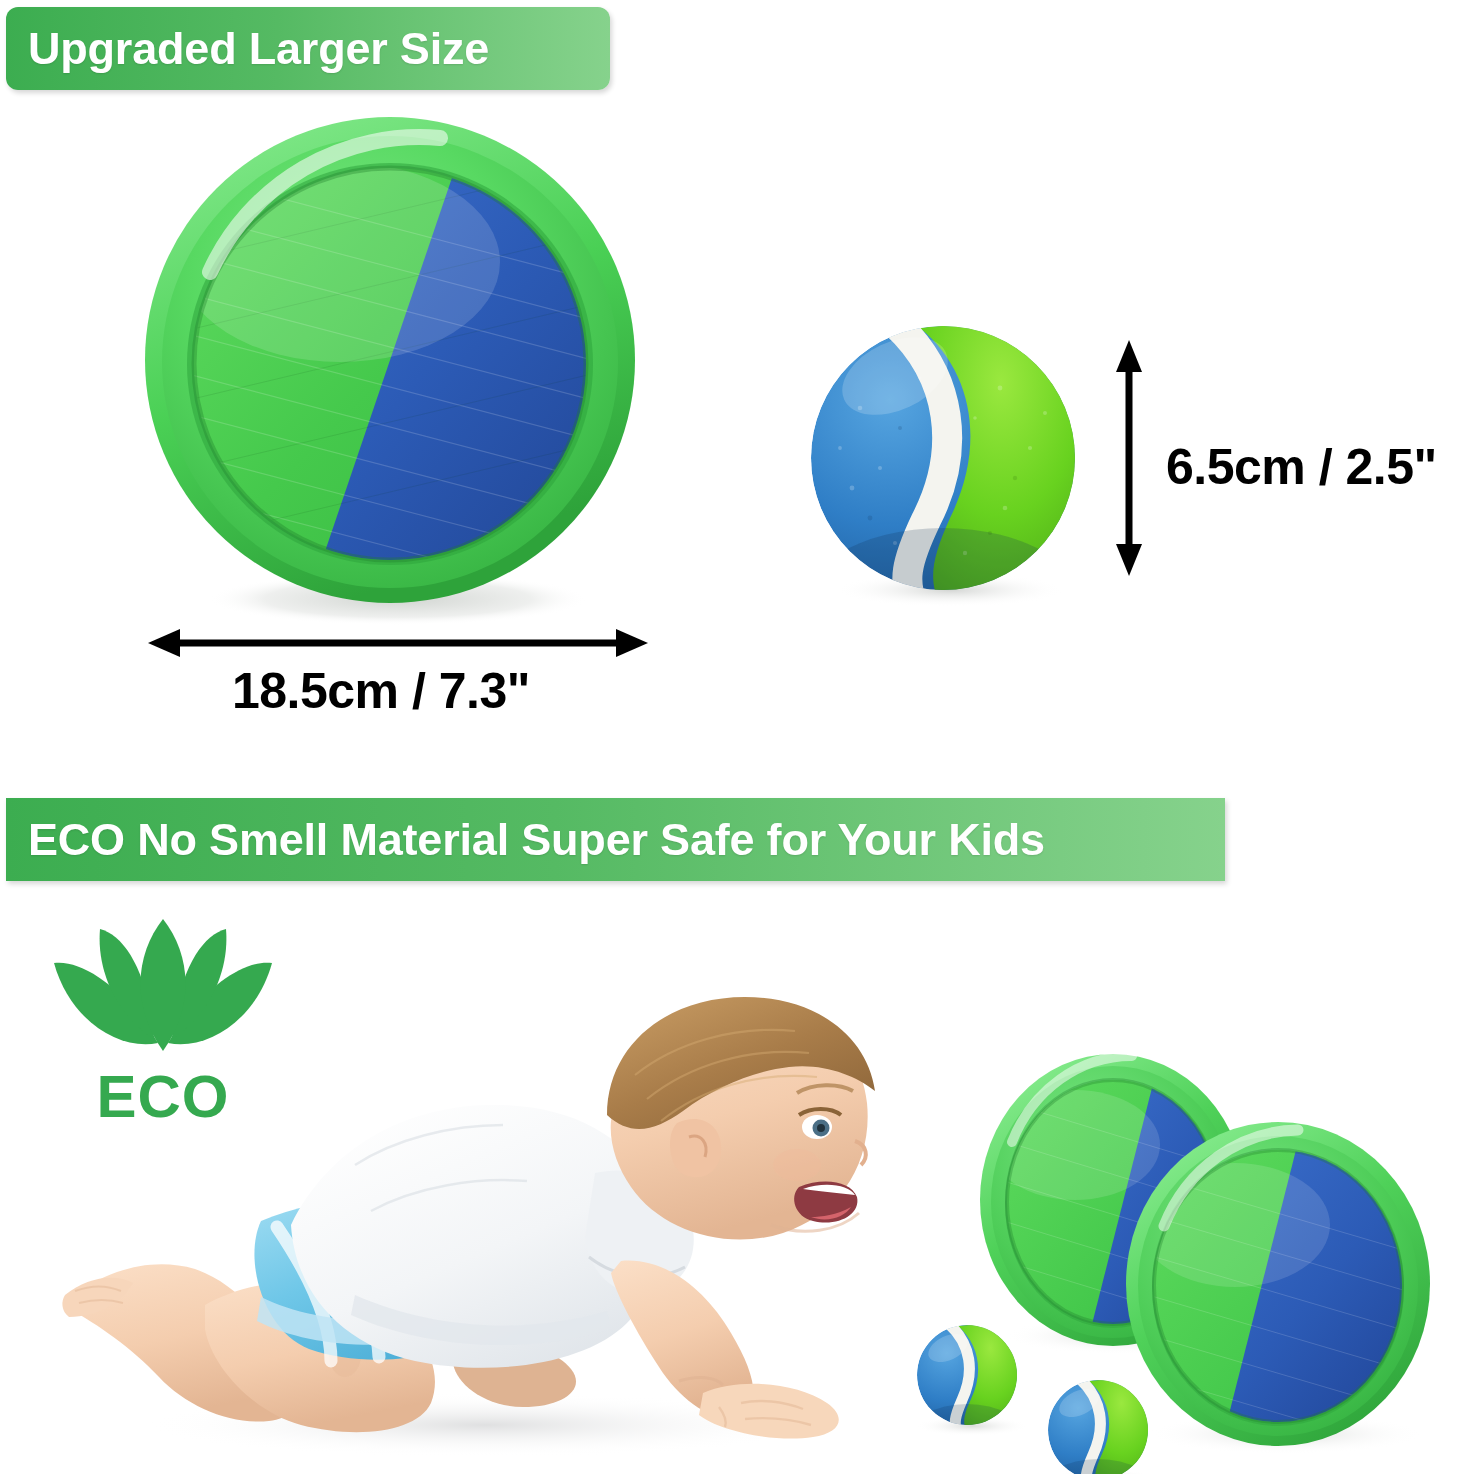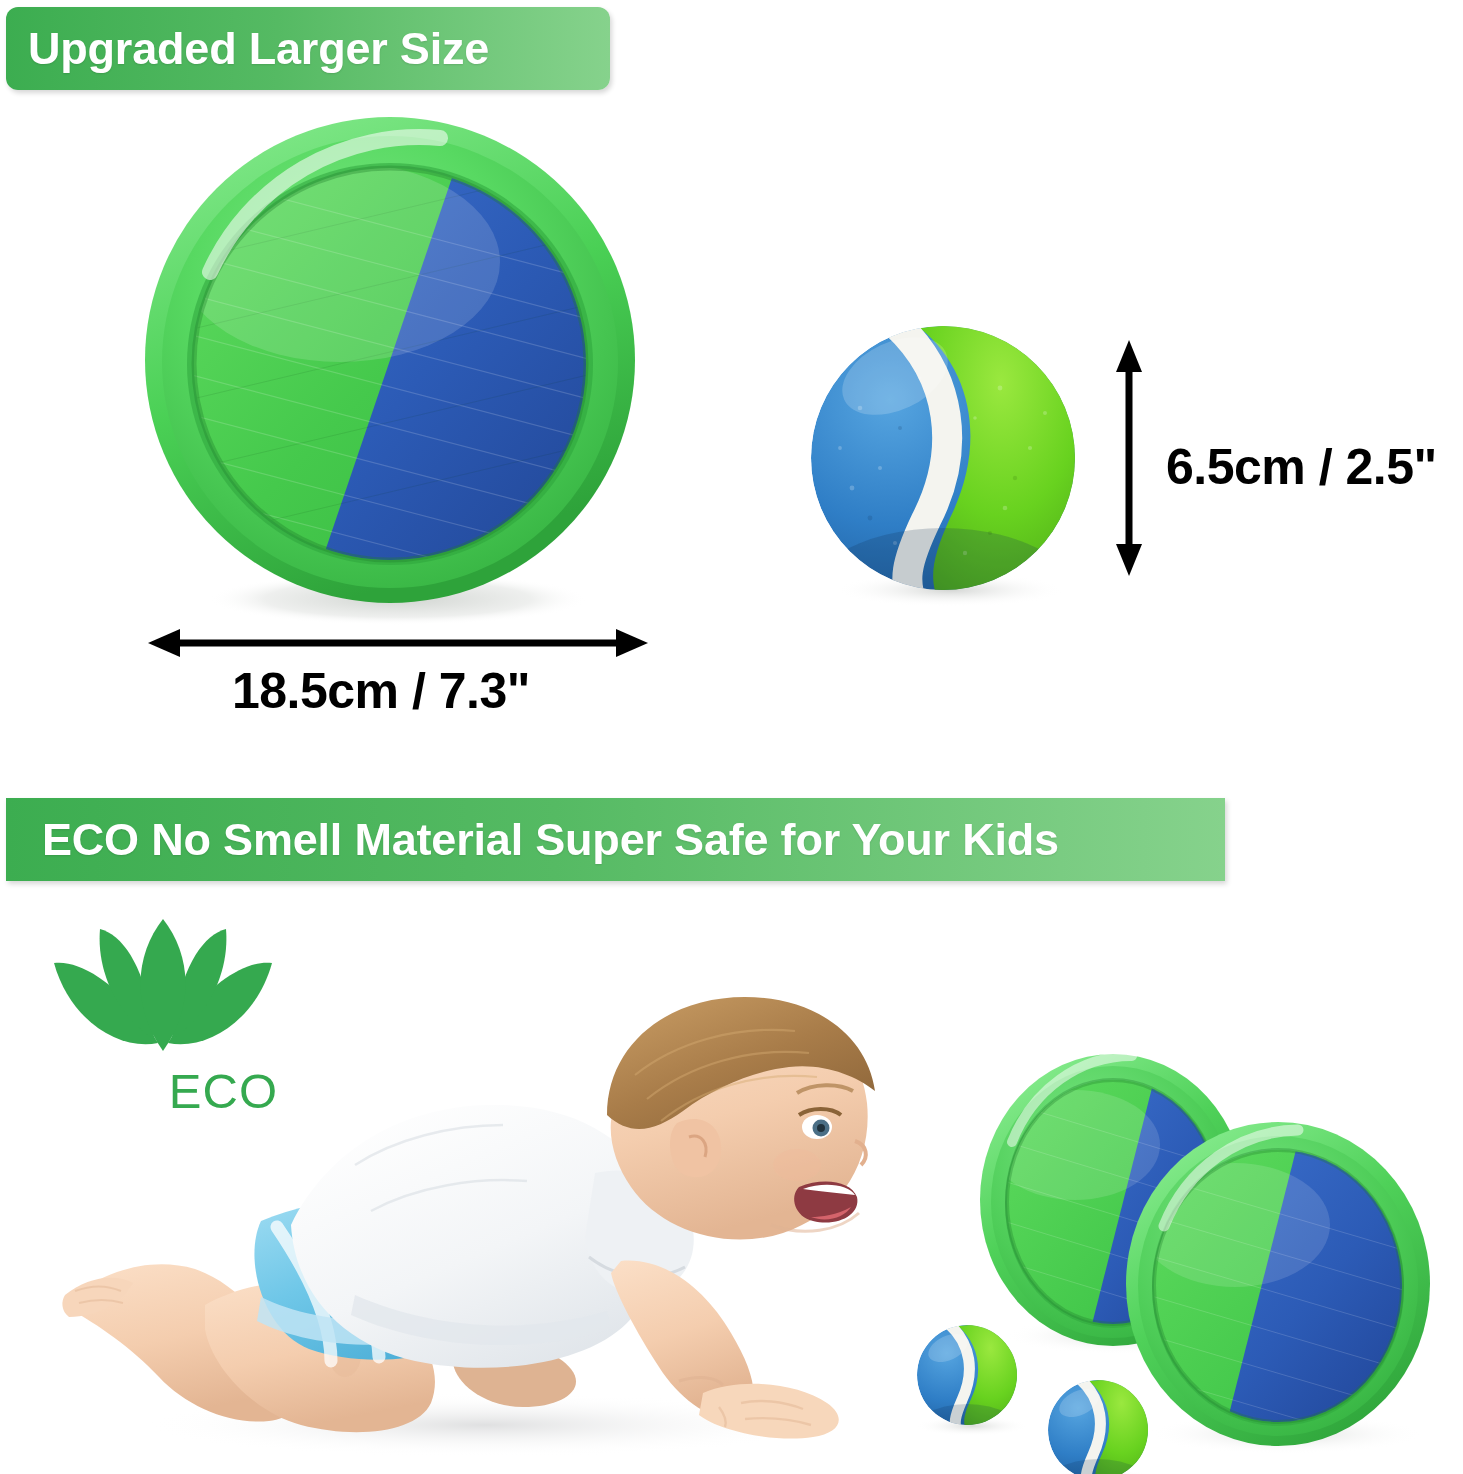"ECO No Smell Material Super" #banner-mid .banner-text { padding-left: 36px -> 22px }
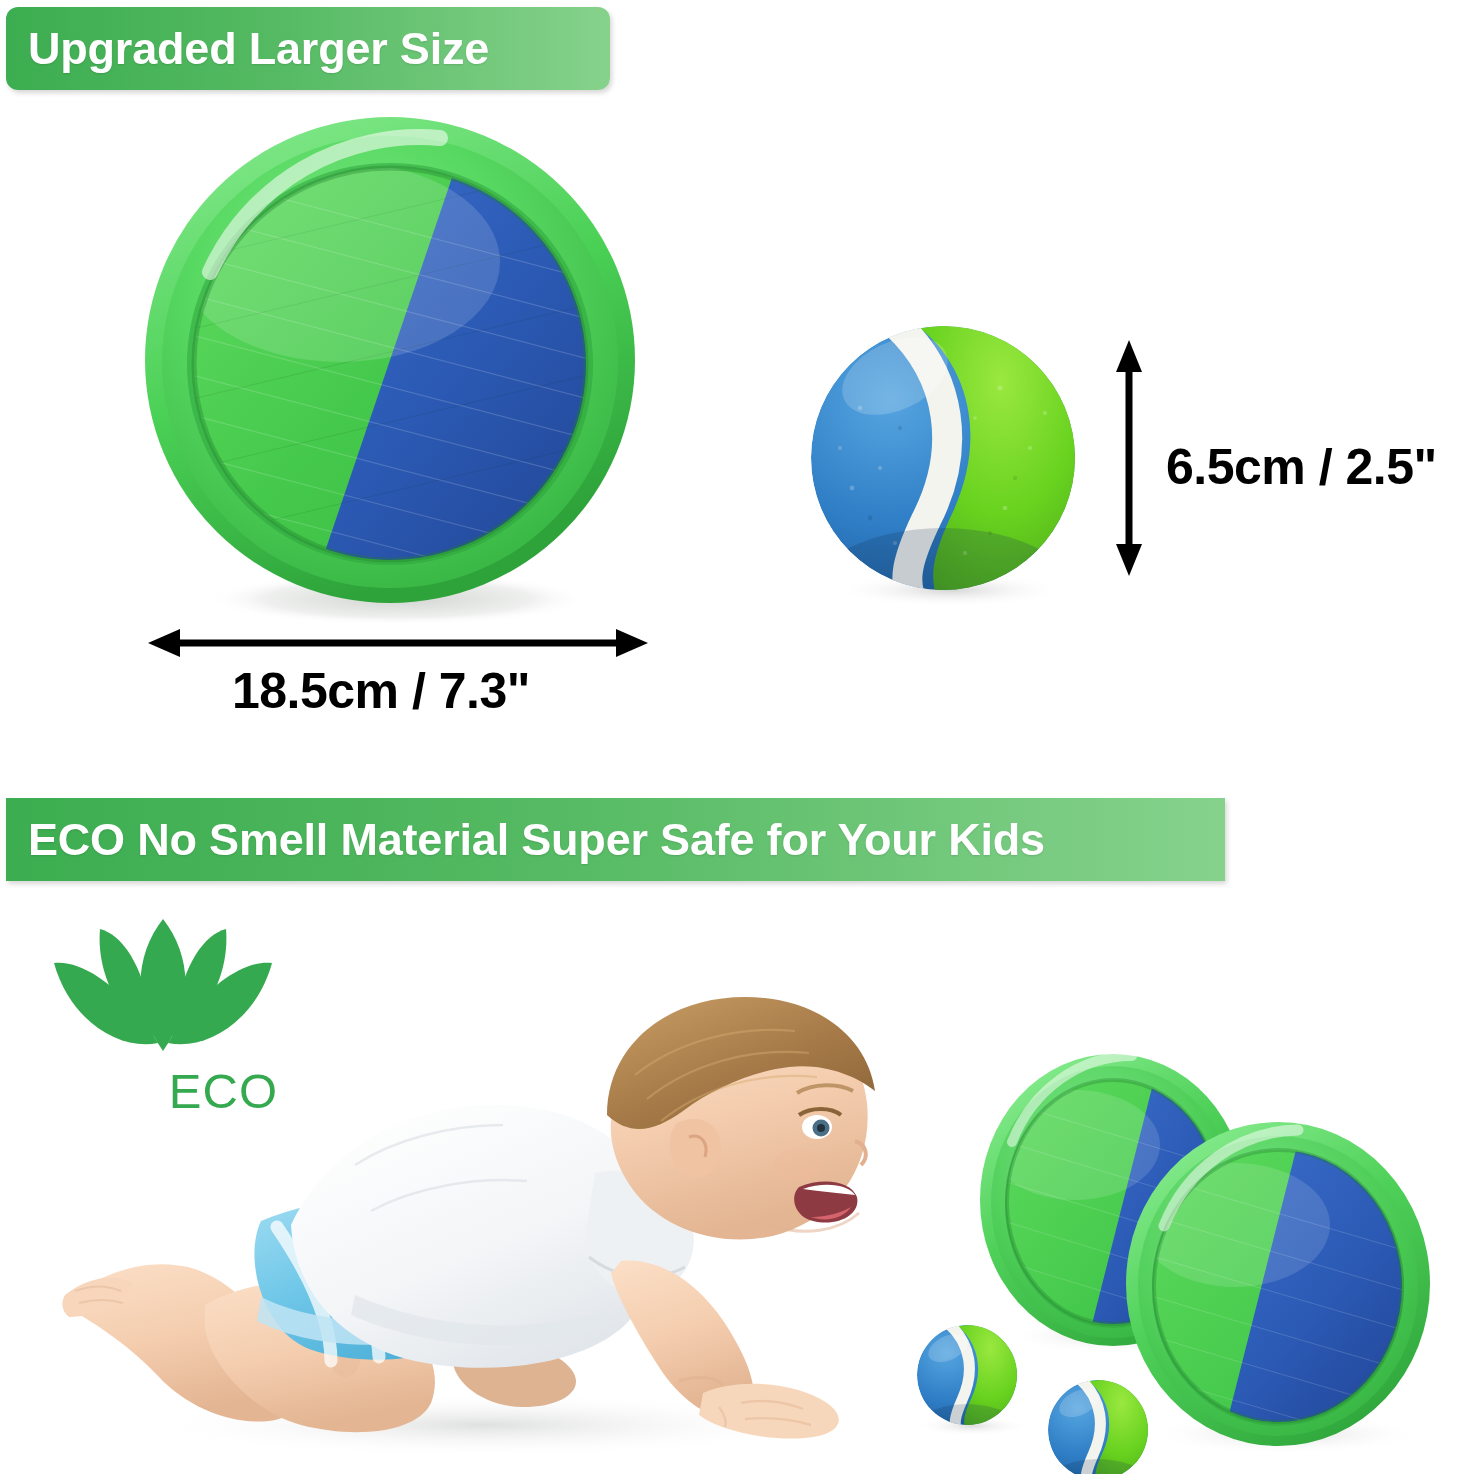"ECO" #eco-word { font-size: 49px -> 60px; font-weight: normal -> bold; text-align: right -> center }
